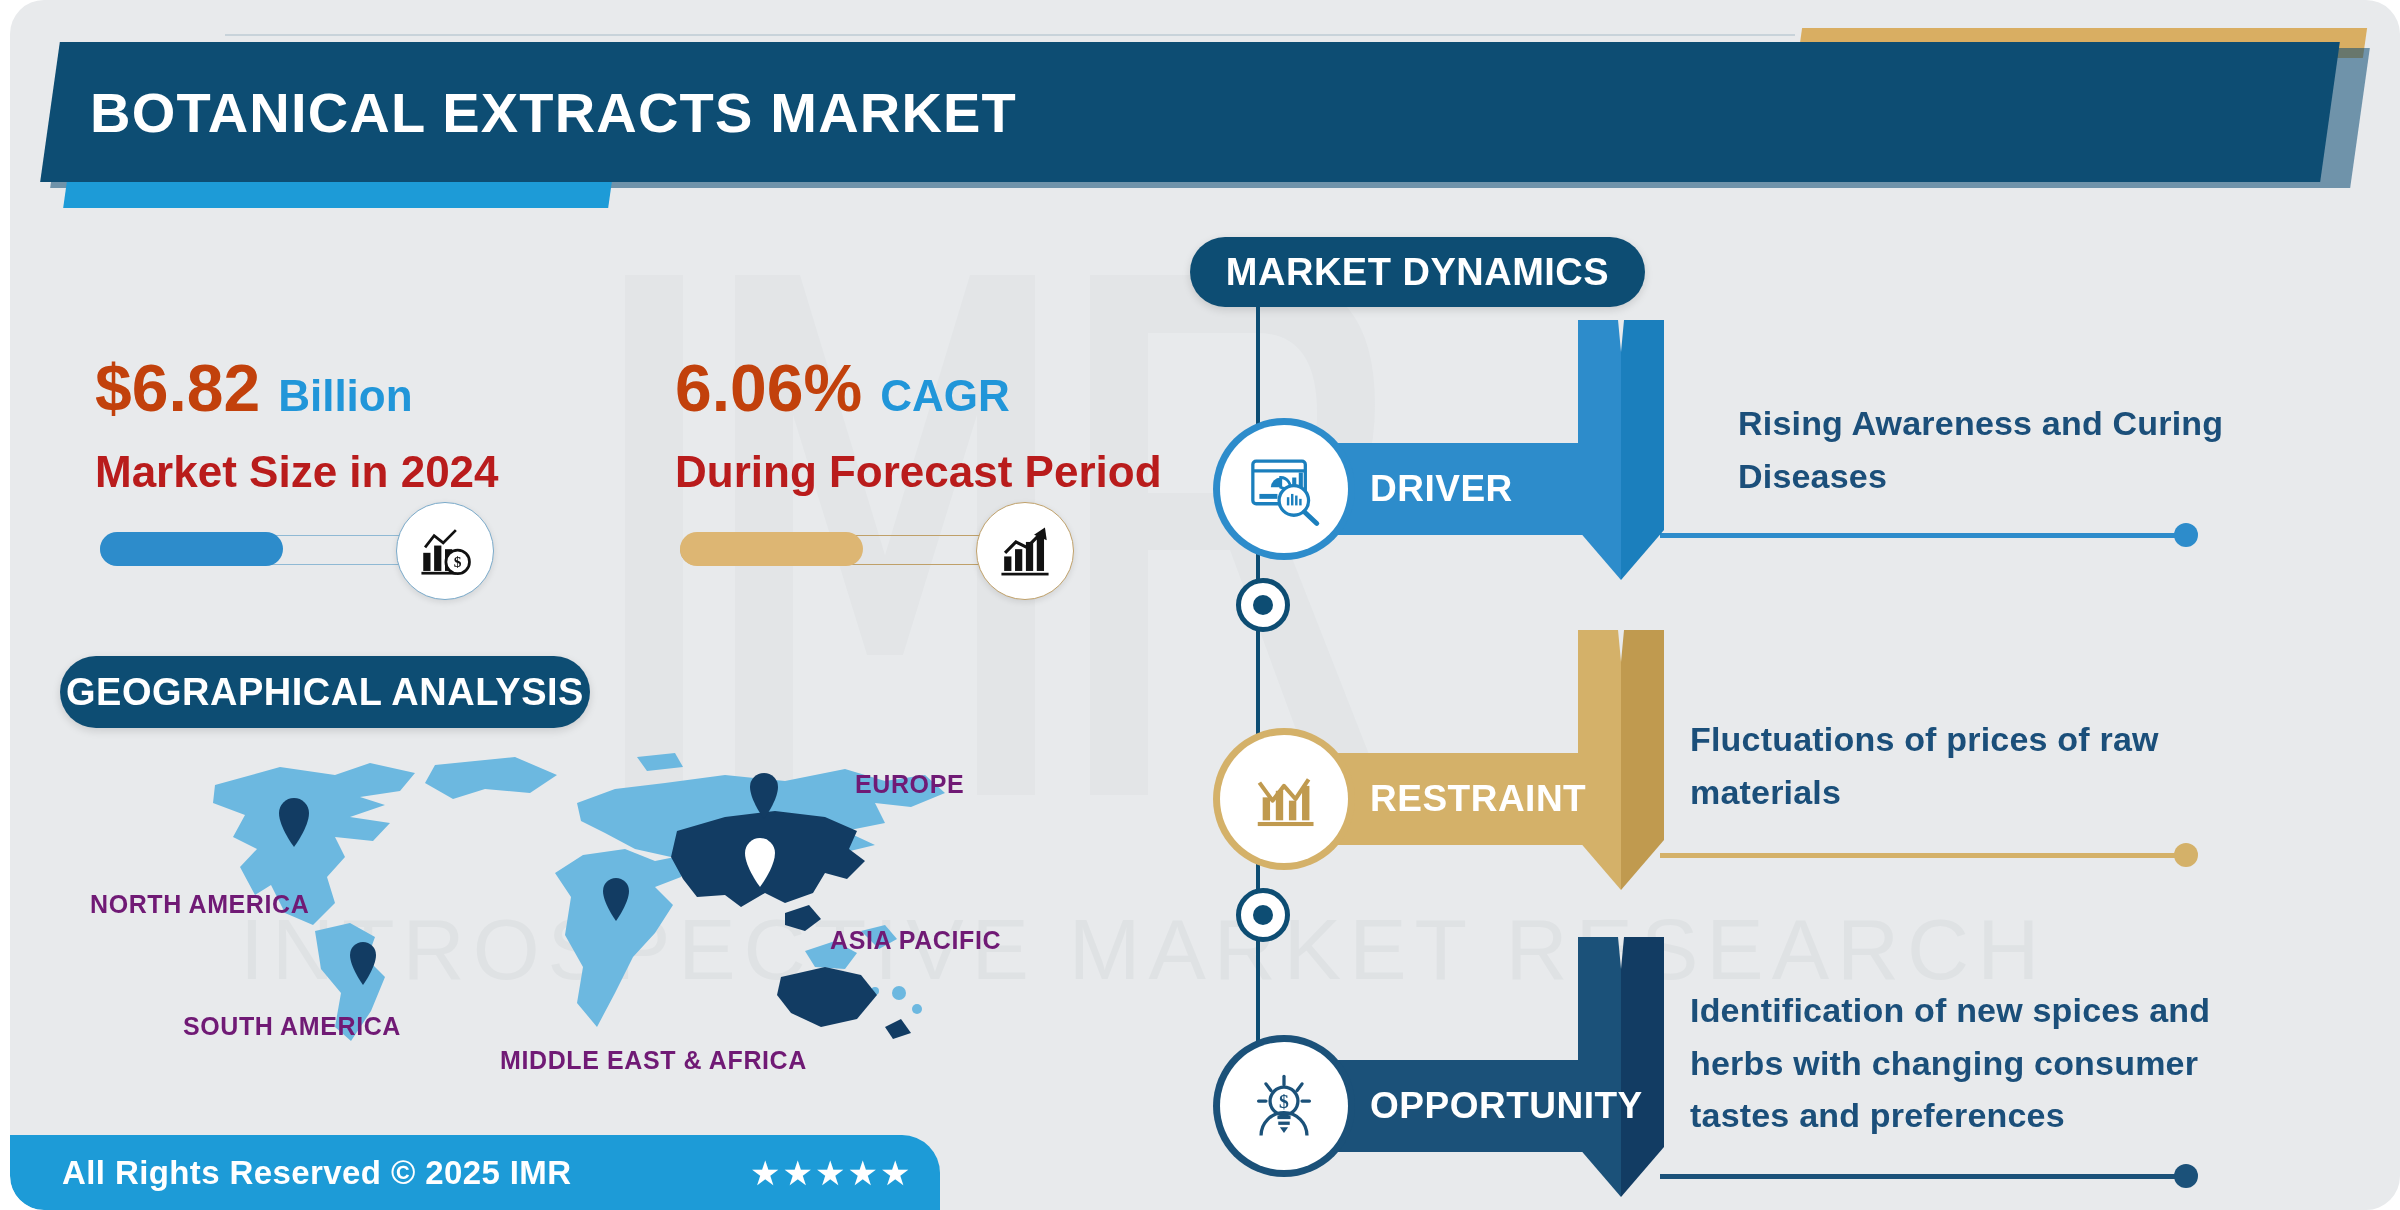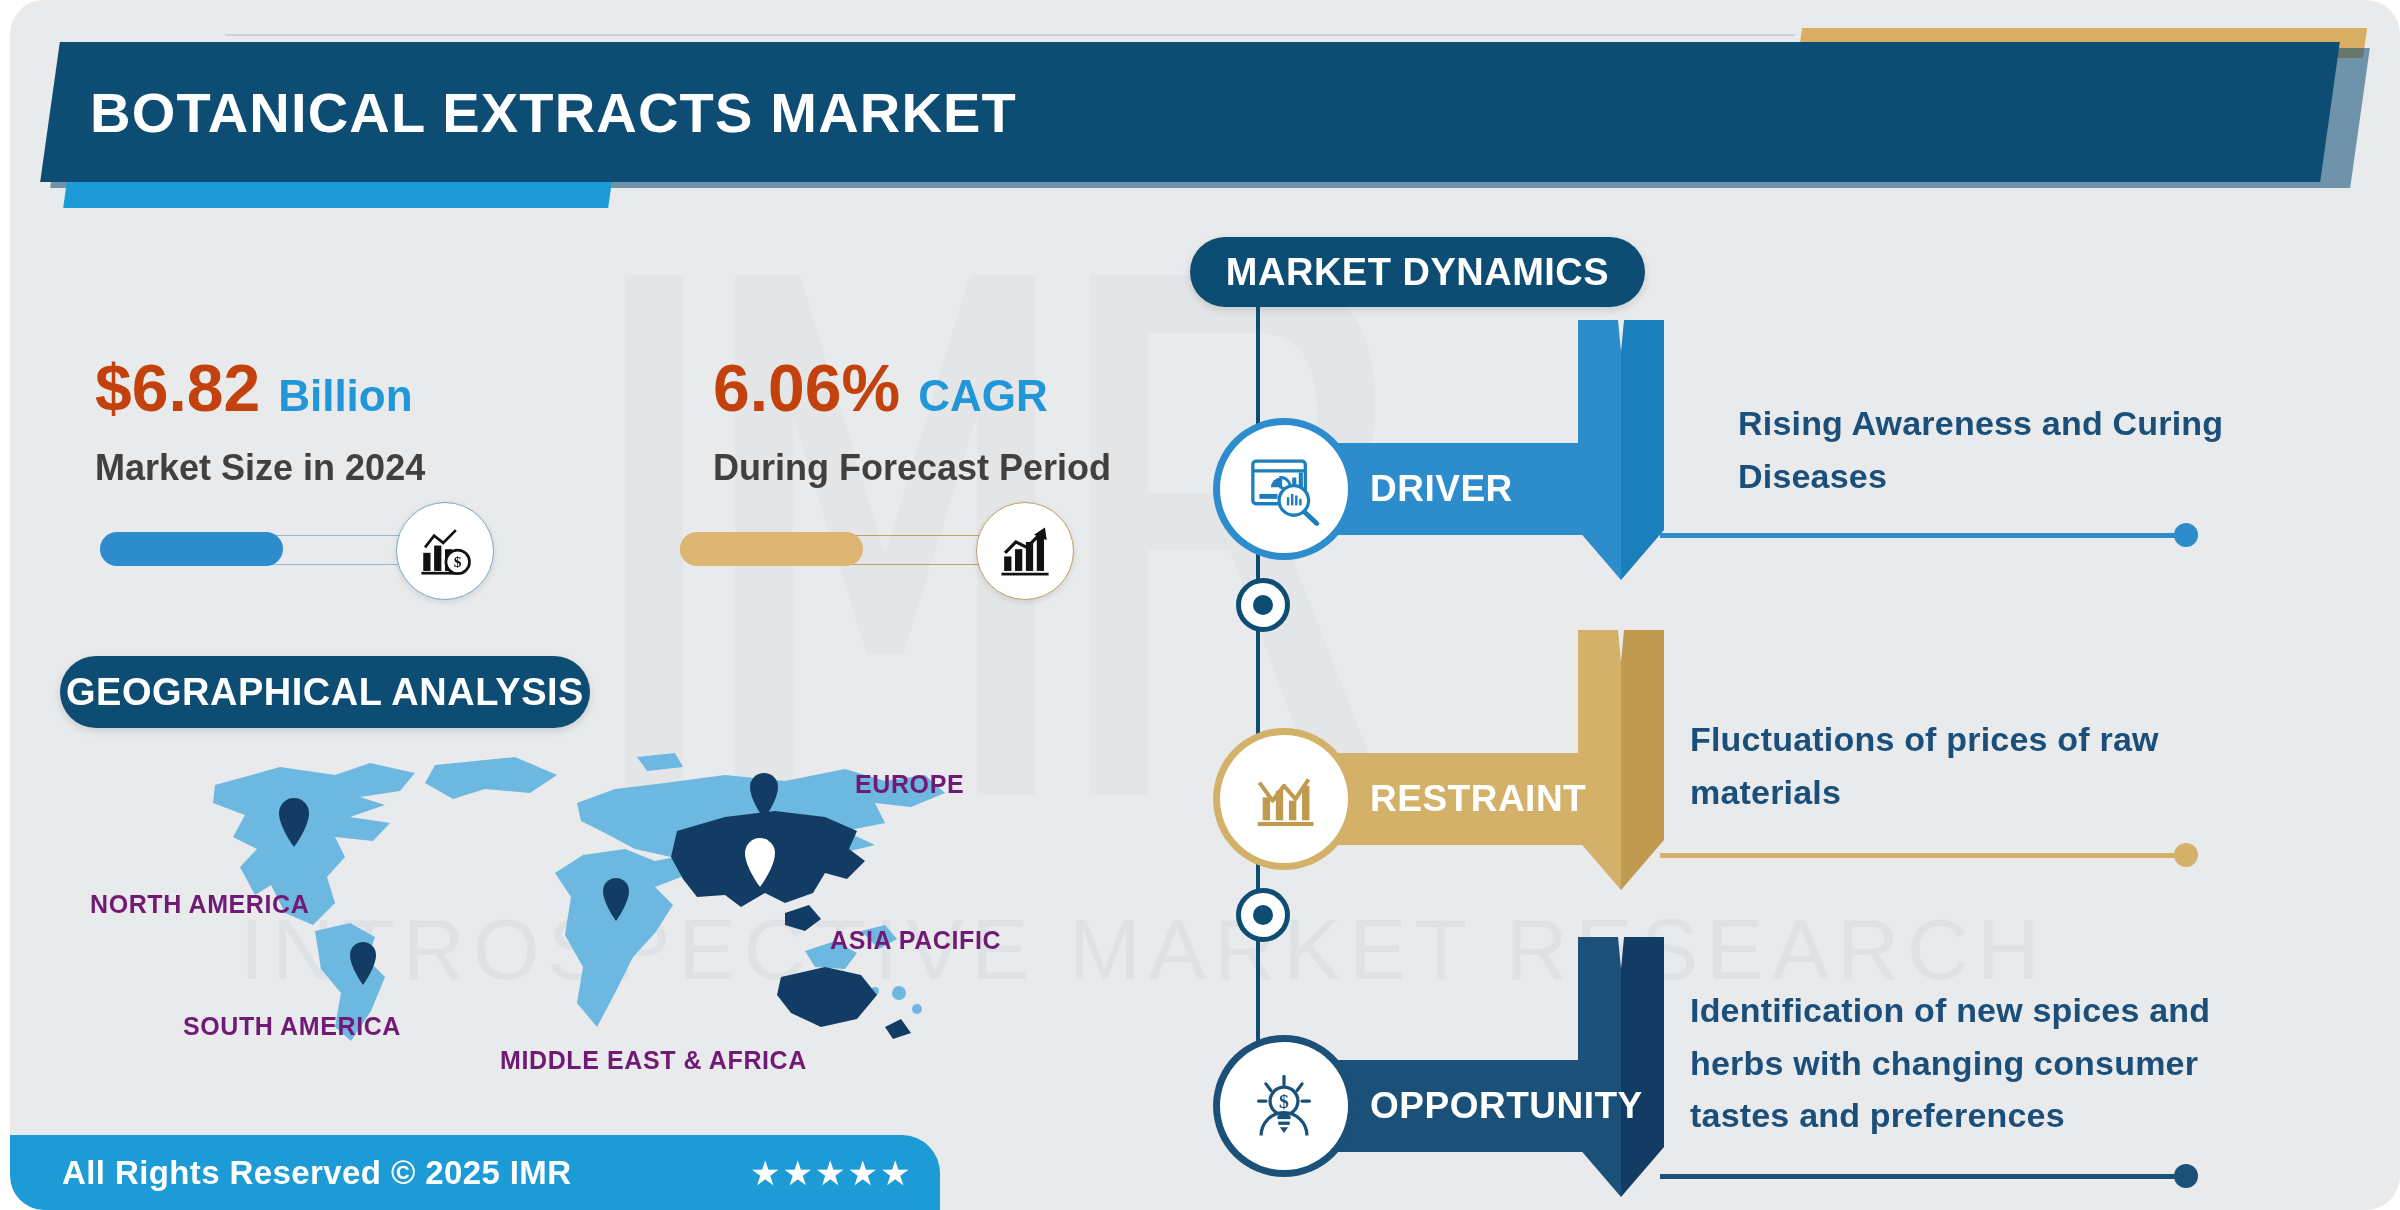"6.06%" #kpi2 { margin-left: 38px -> none }
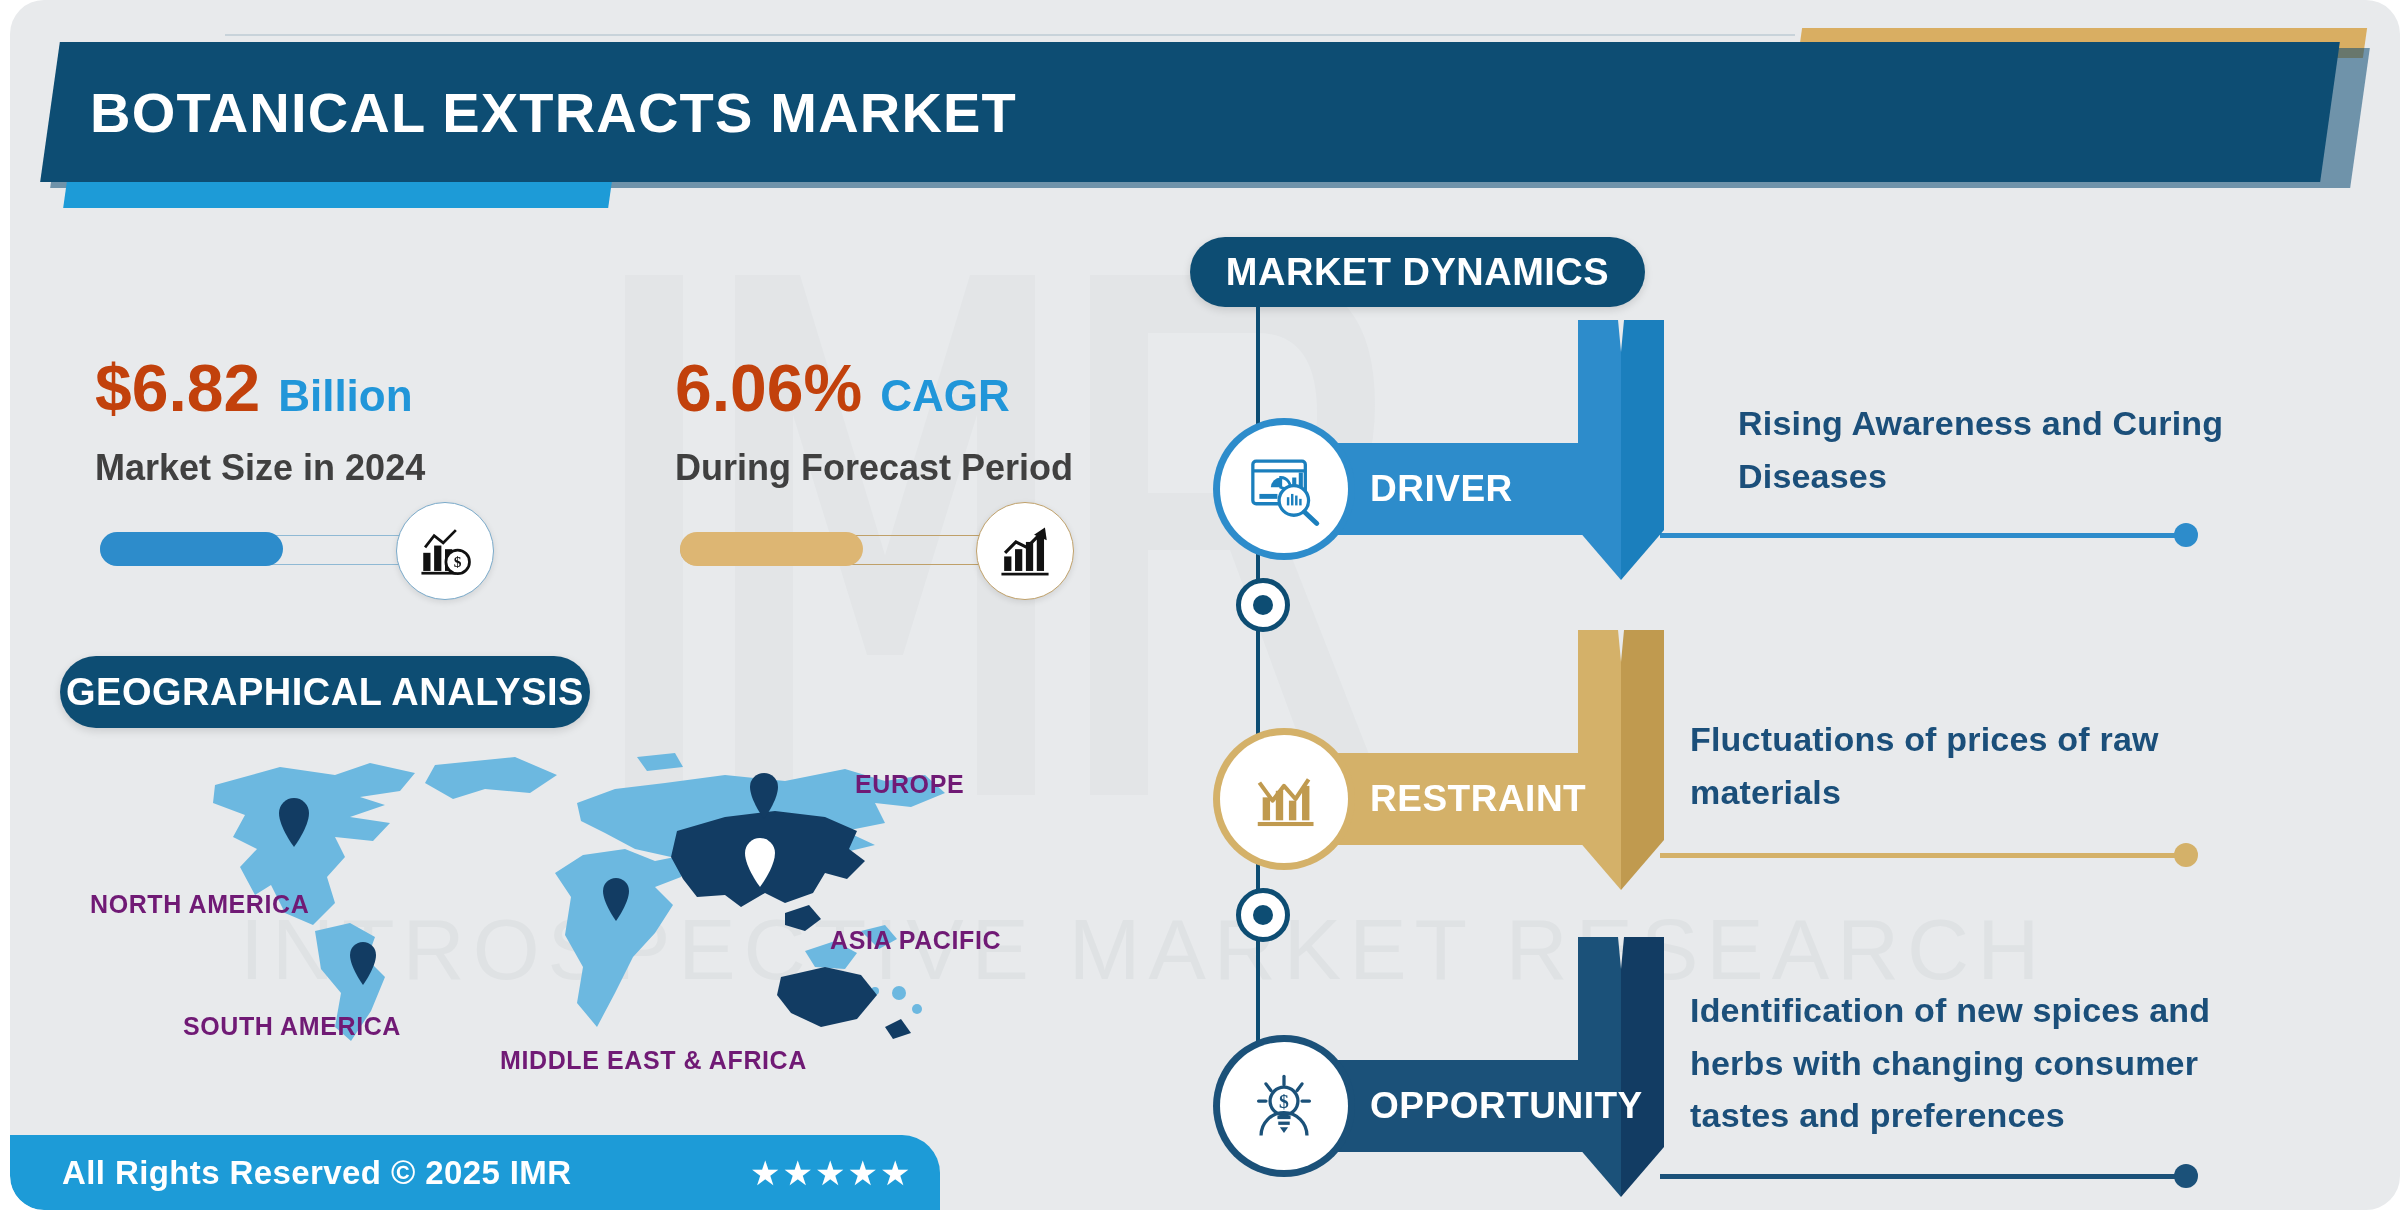"Market Size in 2024" .kpi-sub { color: #404040 -> #b91c1c; font-size: 36px -> 44px }
